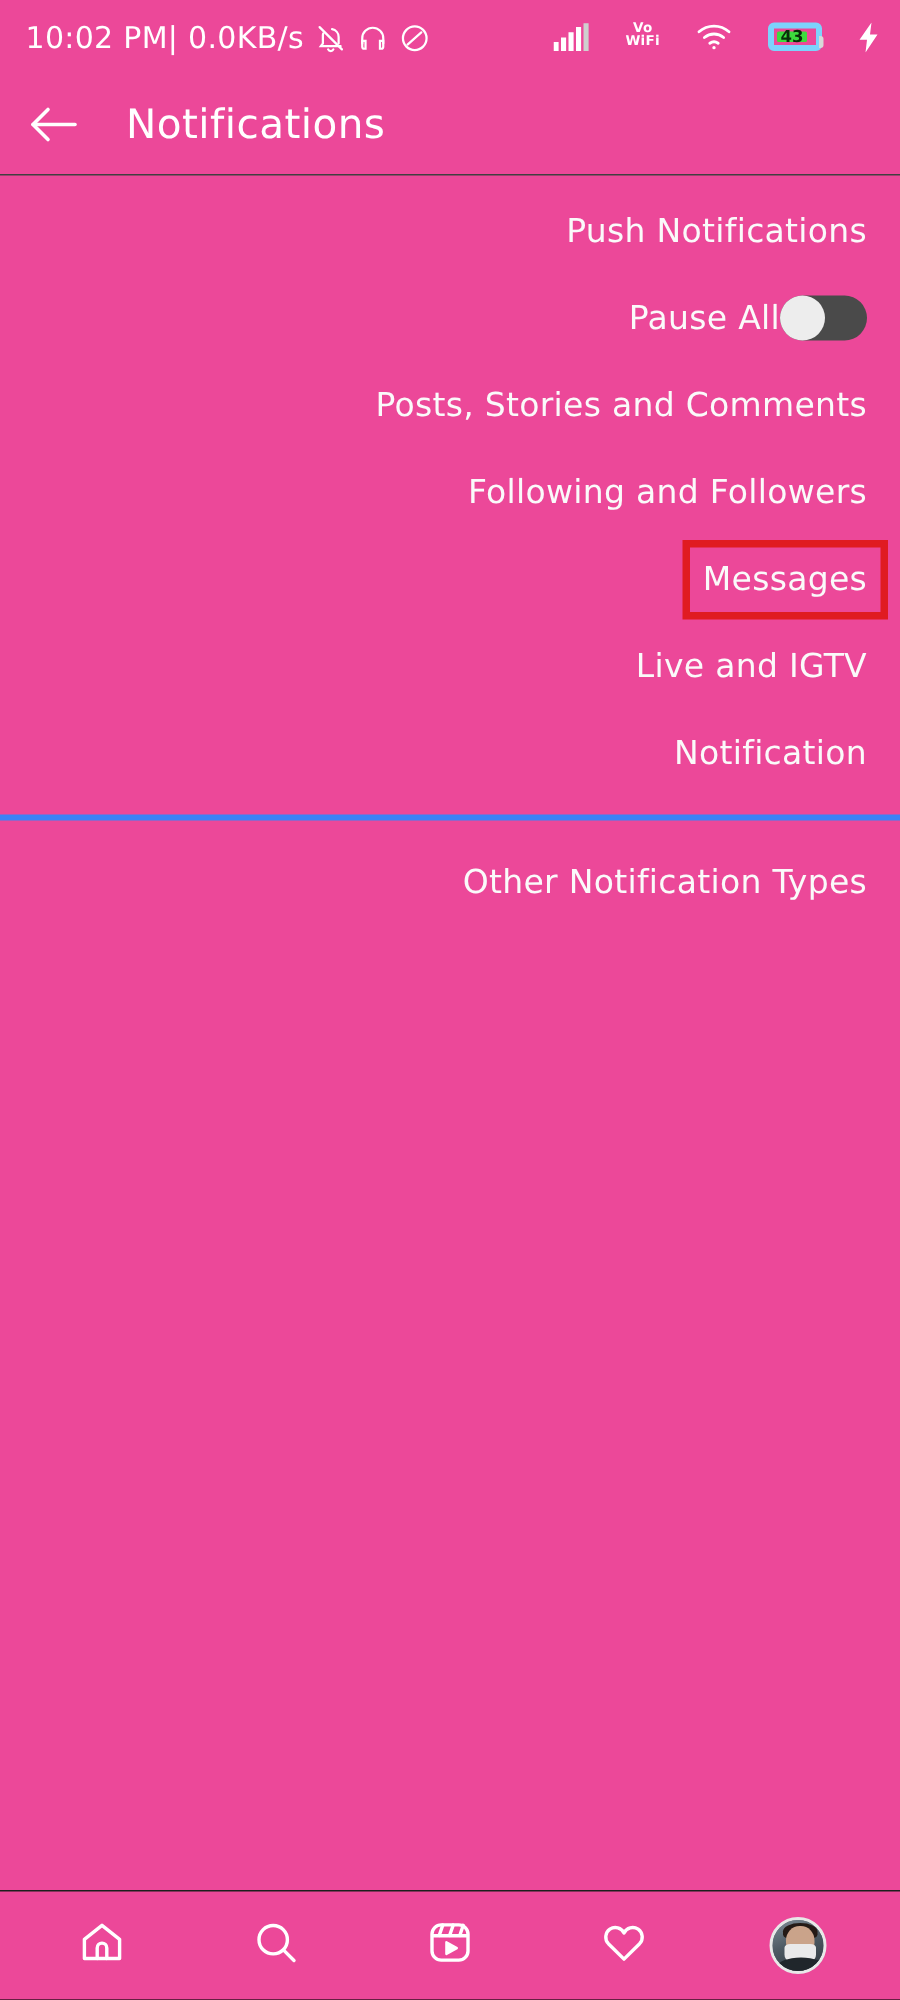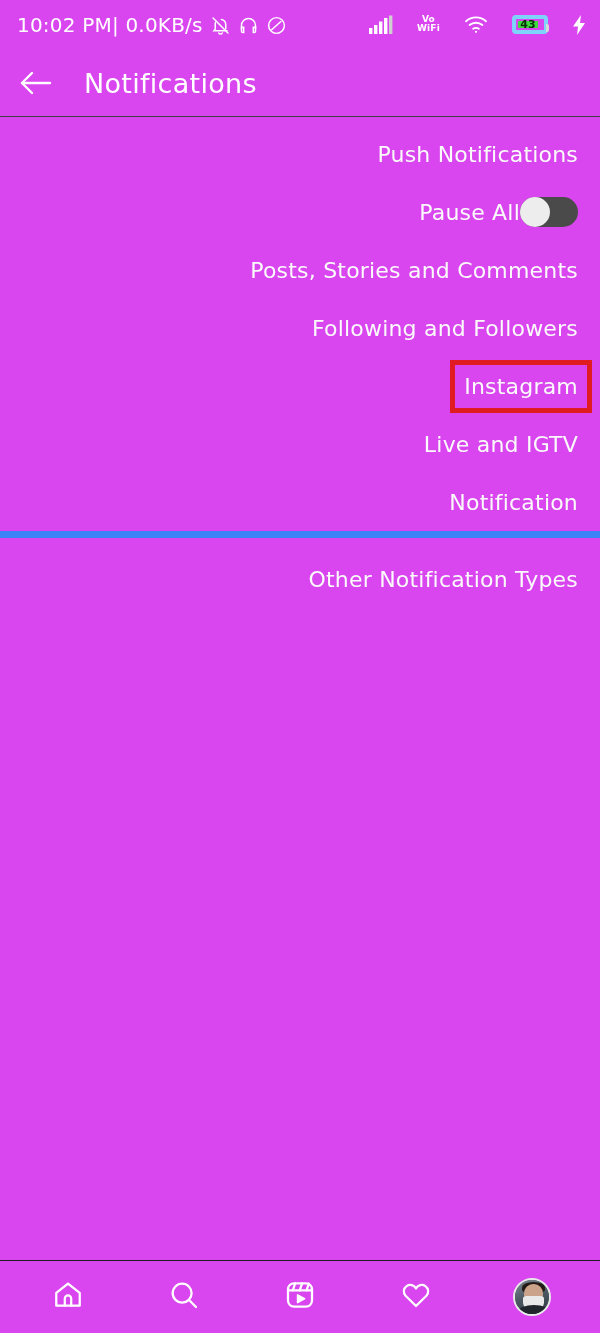"10:02 PM| 0.0KB/s" .phone { background: #d946ef -> #ec4899 }
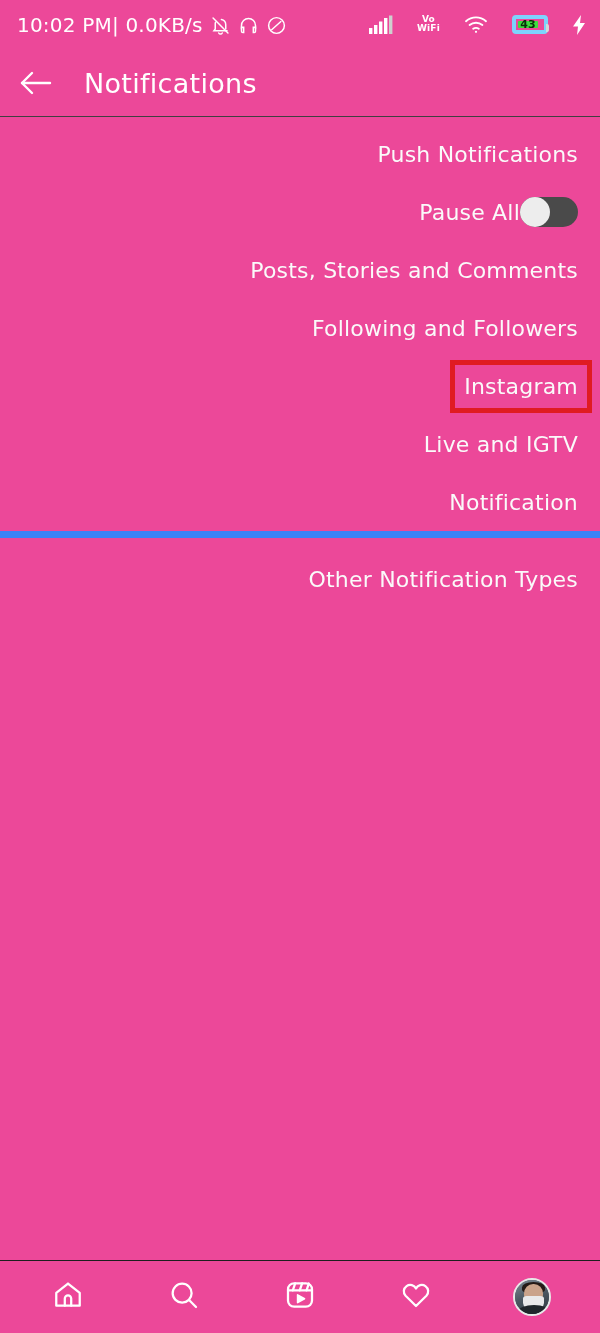"Instagram" span.row-label { text: Instagram -> Messages }
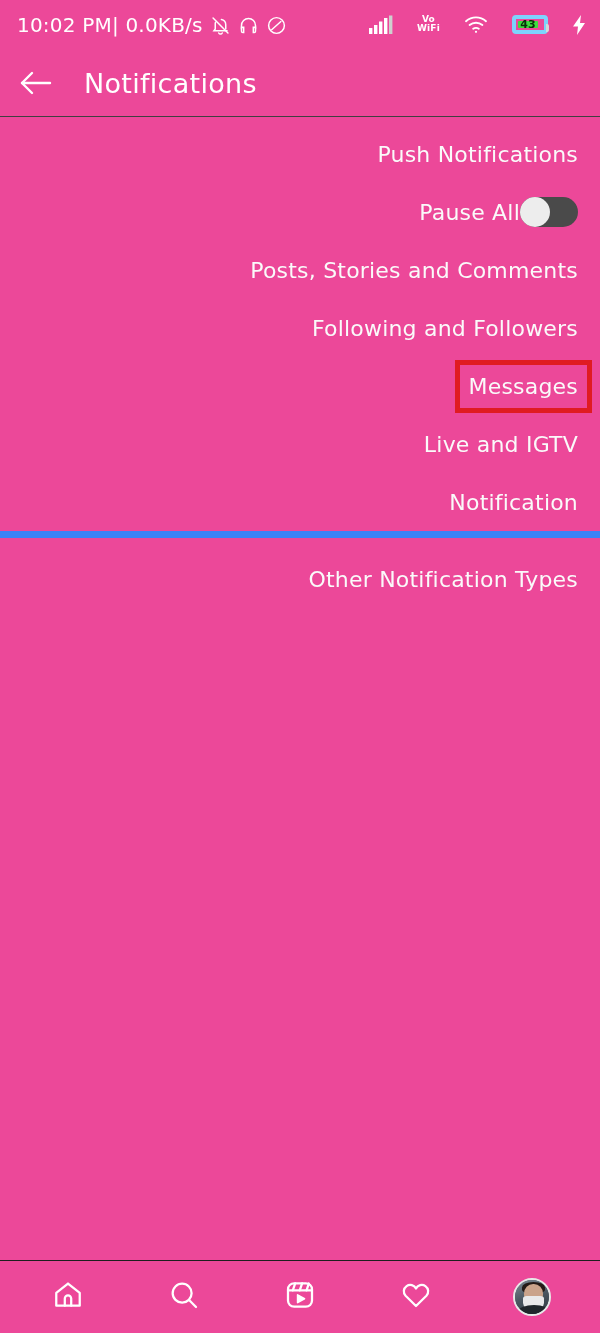"Other Notification Types" .group.second { border-top: 7px solid #3b82f6 -> 4px solid #3b82f6; margin-top: none -> 12px }
